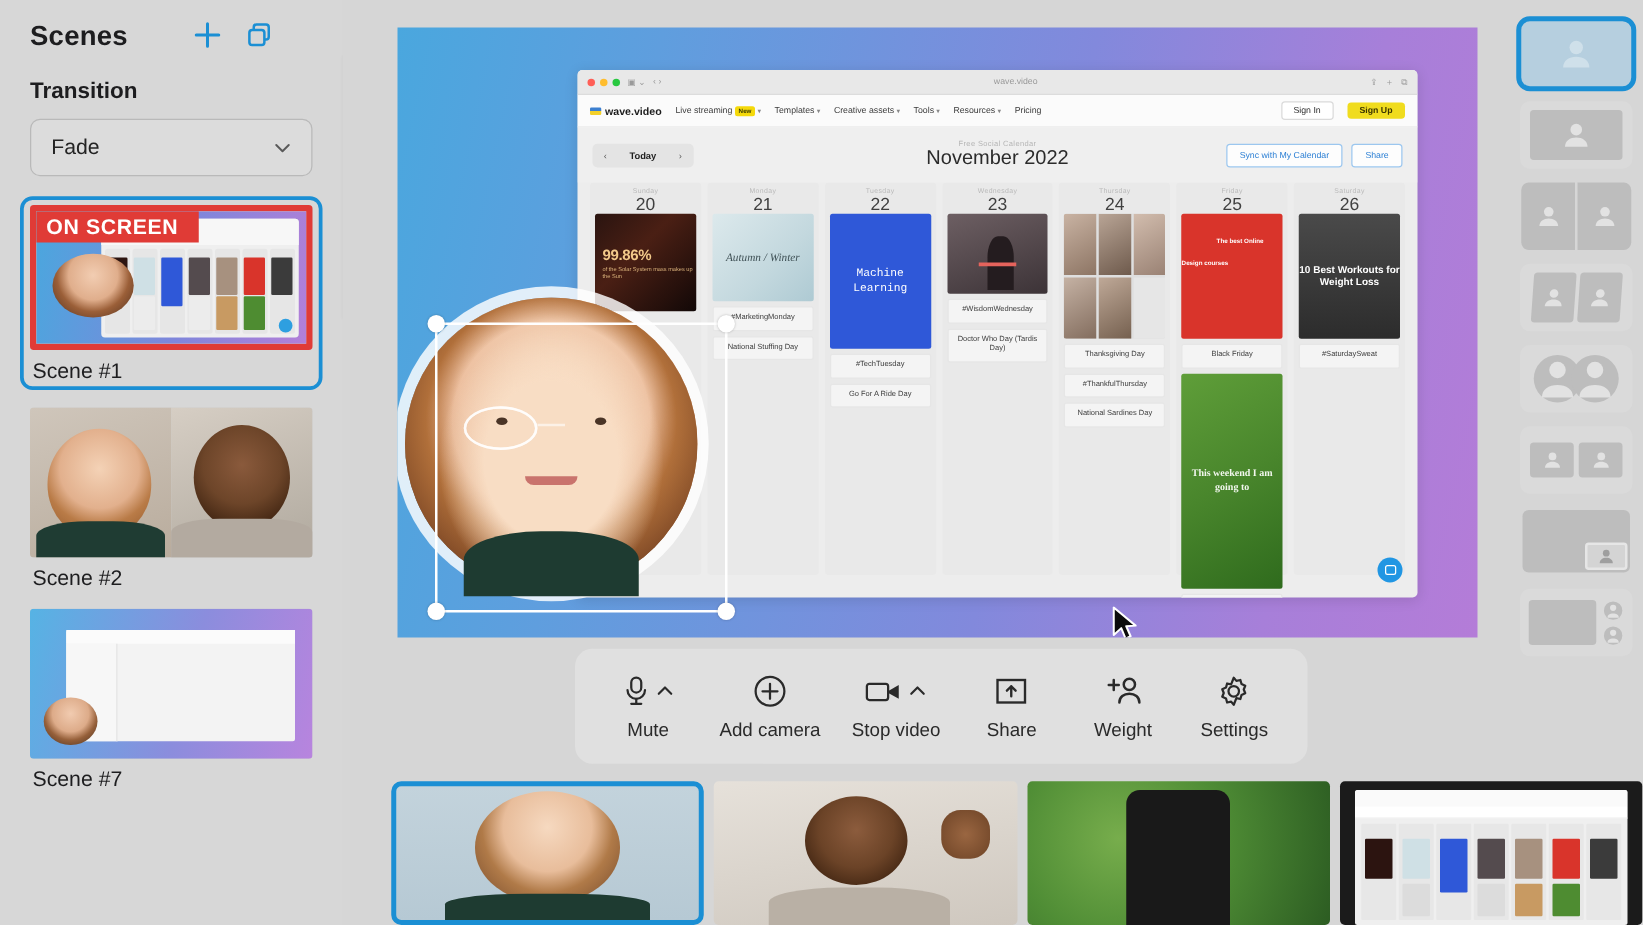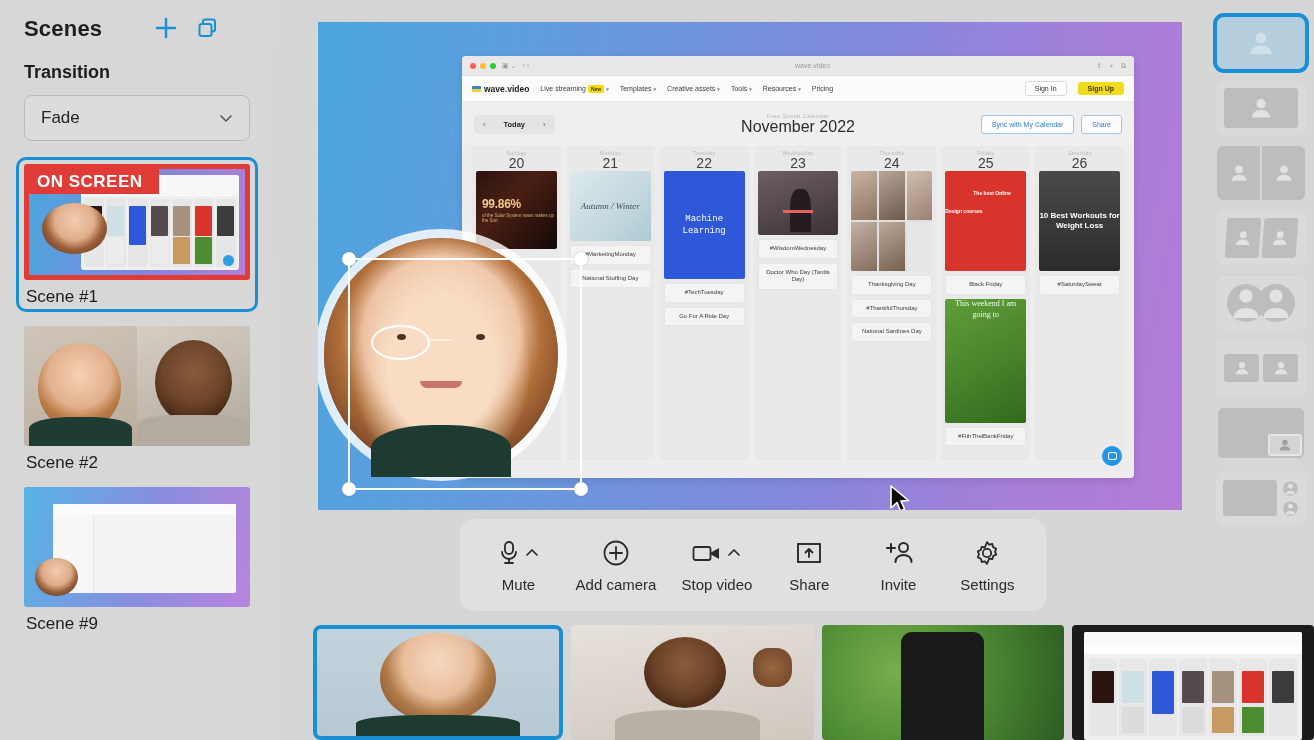"This weekend I am going" .p-leaf { align-items: none -> center; font-weight: none -> bold; height: 124px -> 172px }
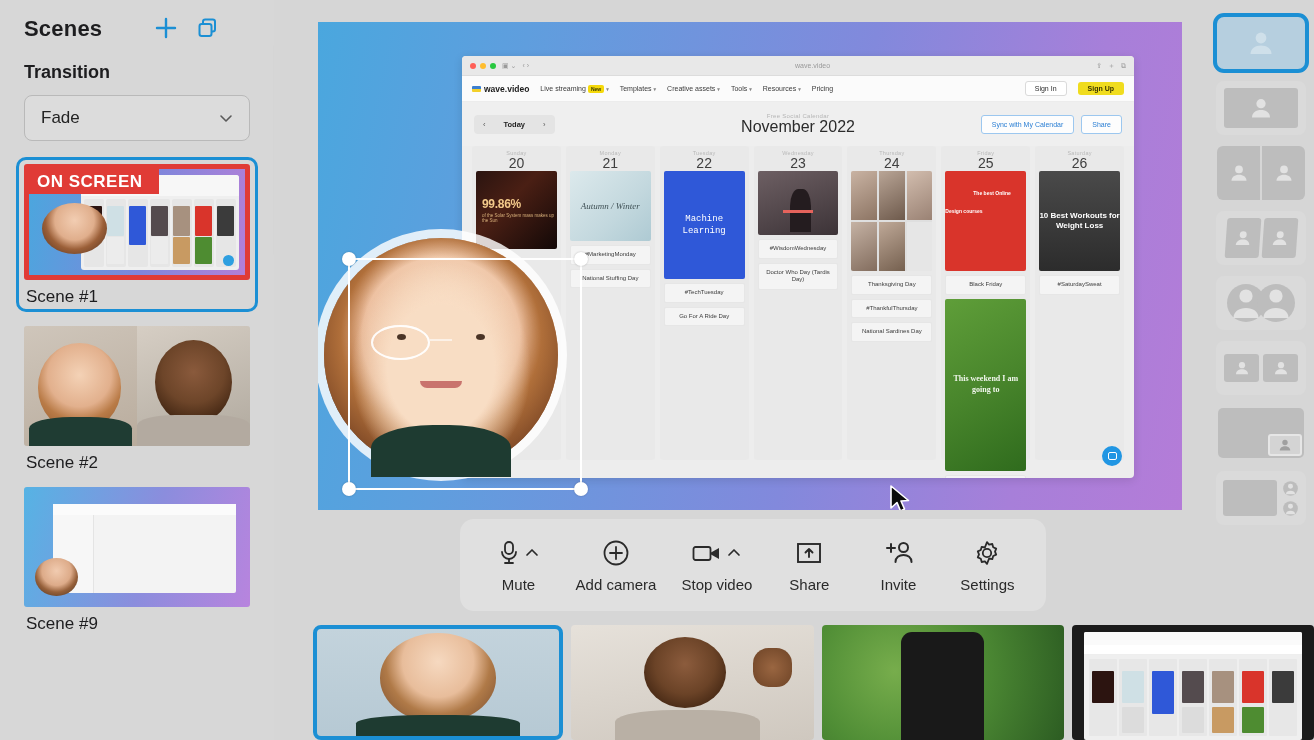"Invite" span.lbl { text: Invite -> Weight }
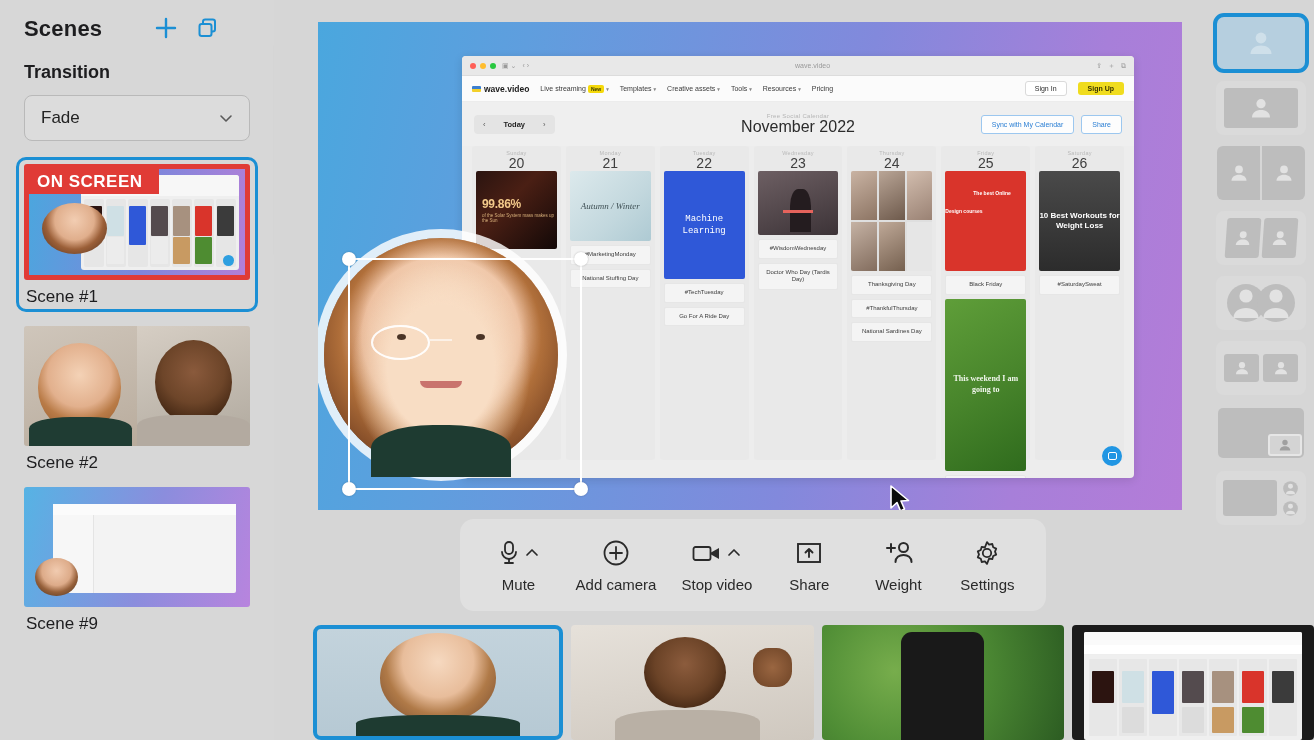"Scene #9" div.scene-label { text: 9 -> 7 }
